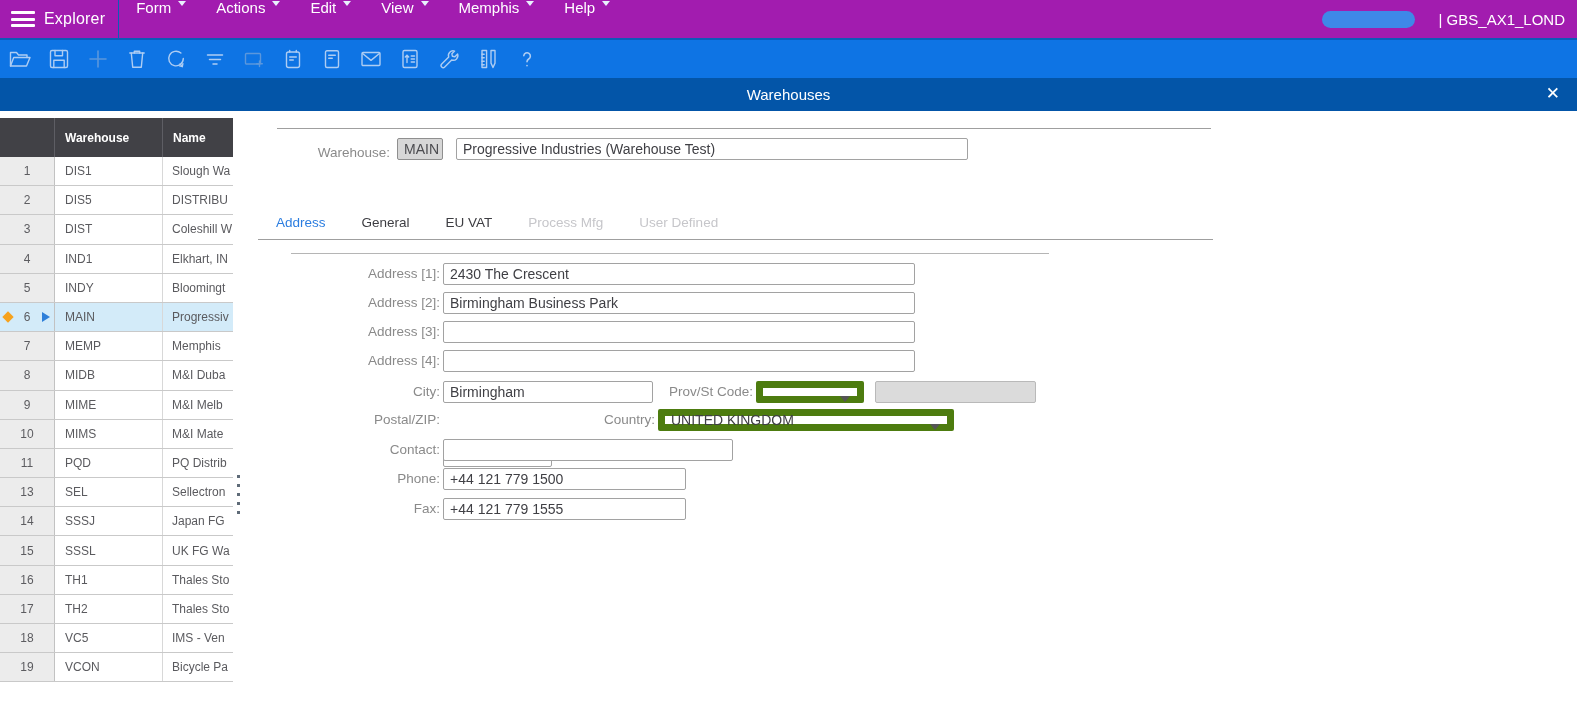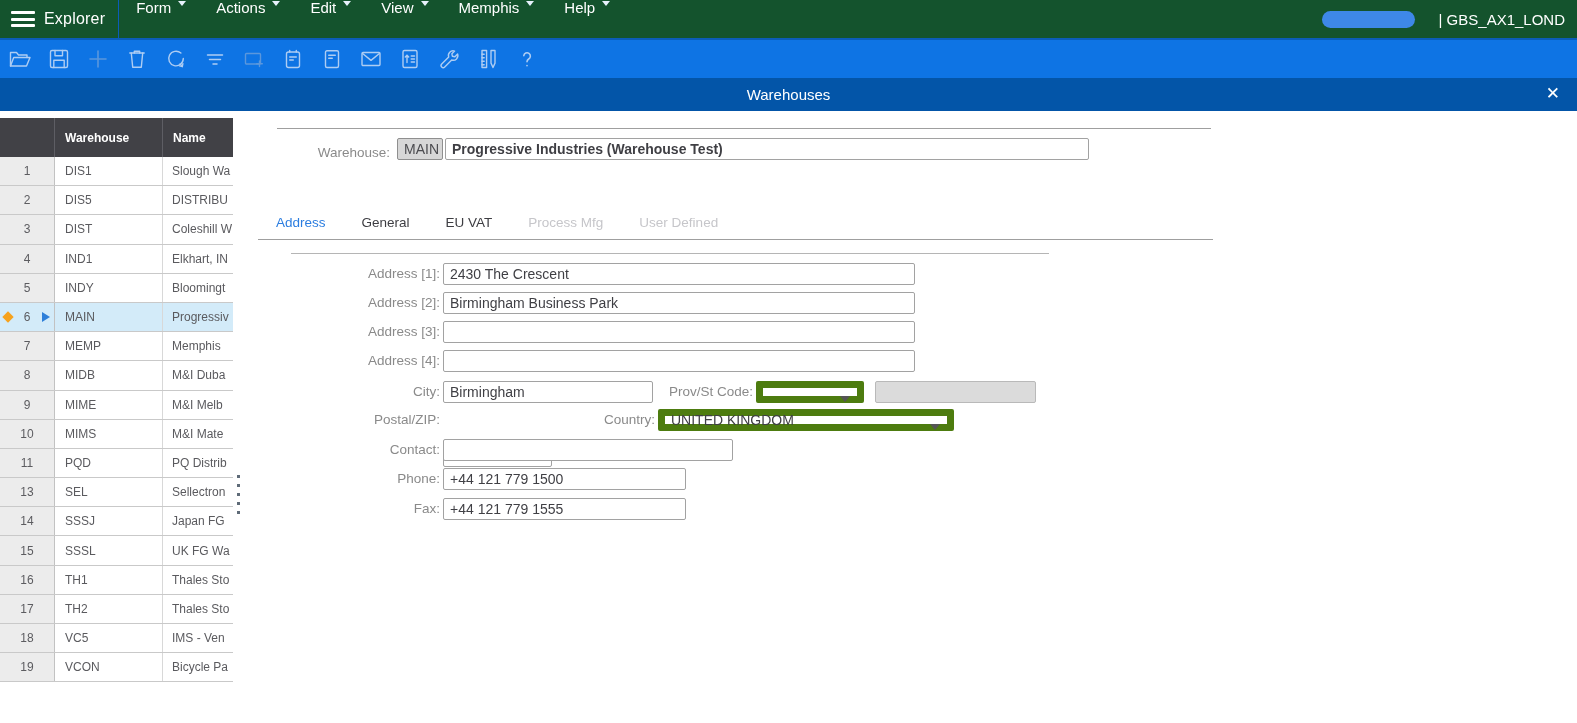"Explorer" .menubar { background: #14532d -> #a21caf }
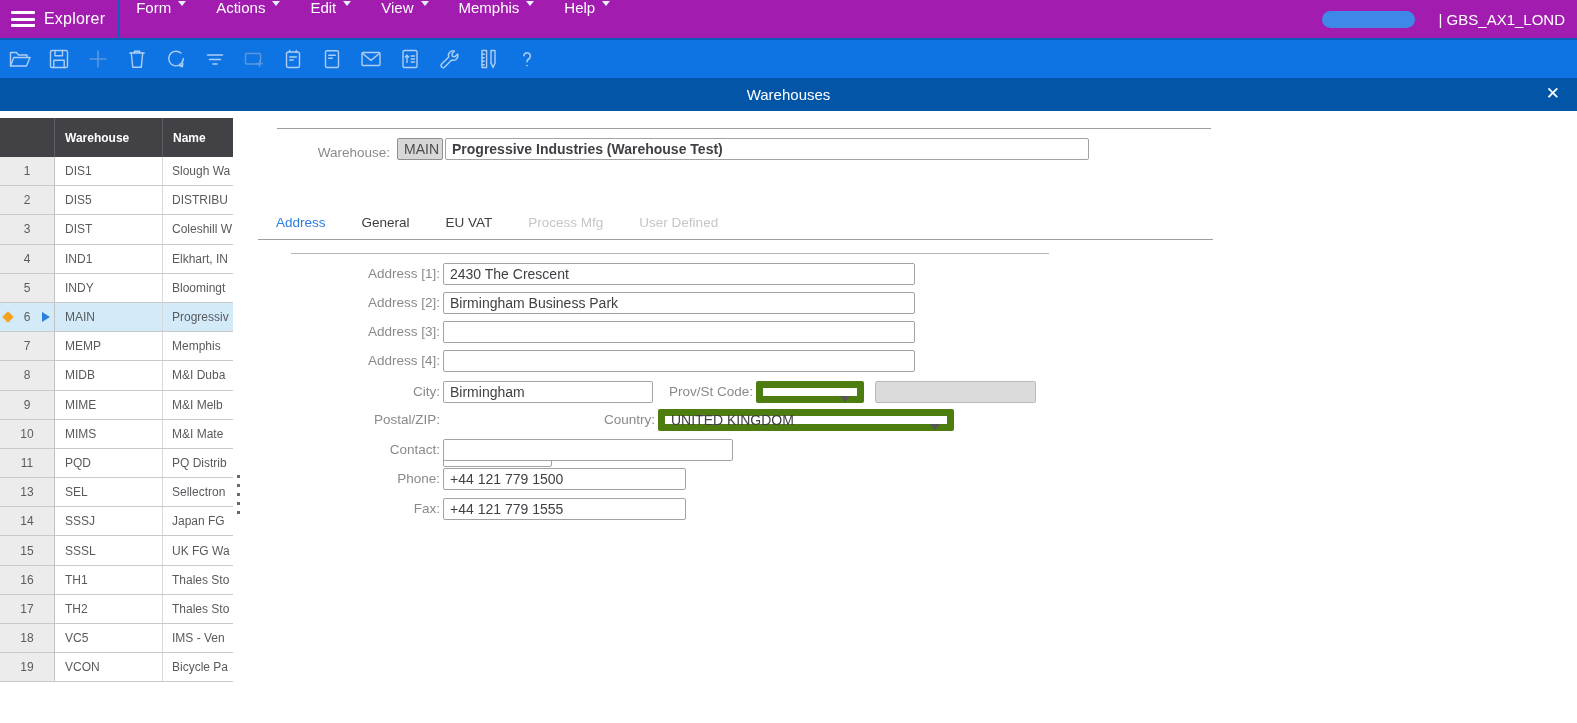"Progressive Industries (Warehouse Test)" .in-whname { font-weight: bold -> none; left: 190px -> 201px; width: 644px -> 512px }
